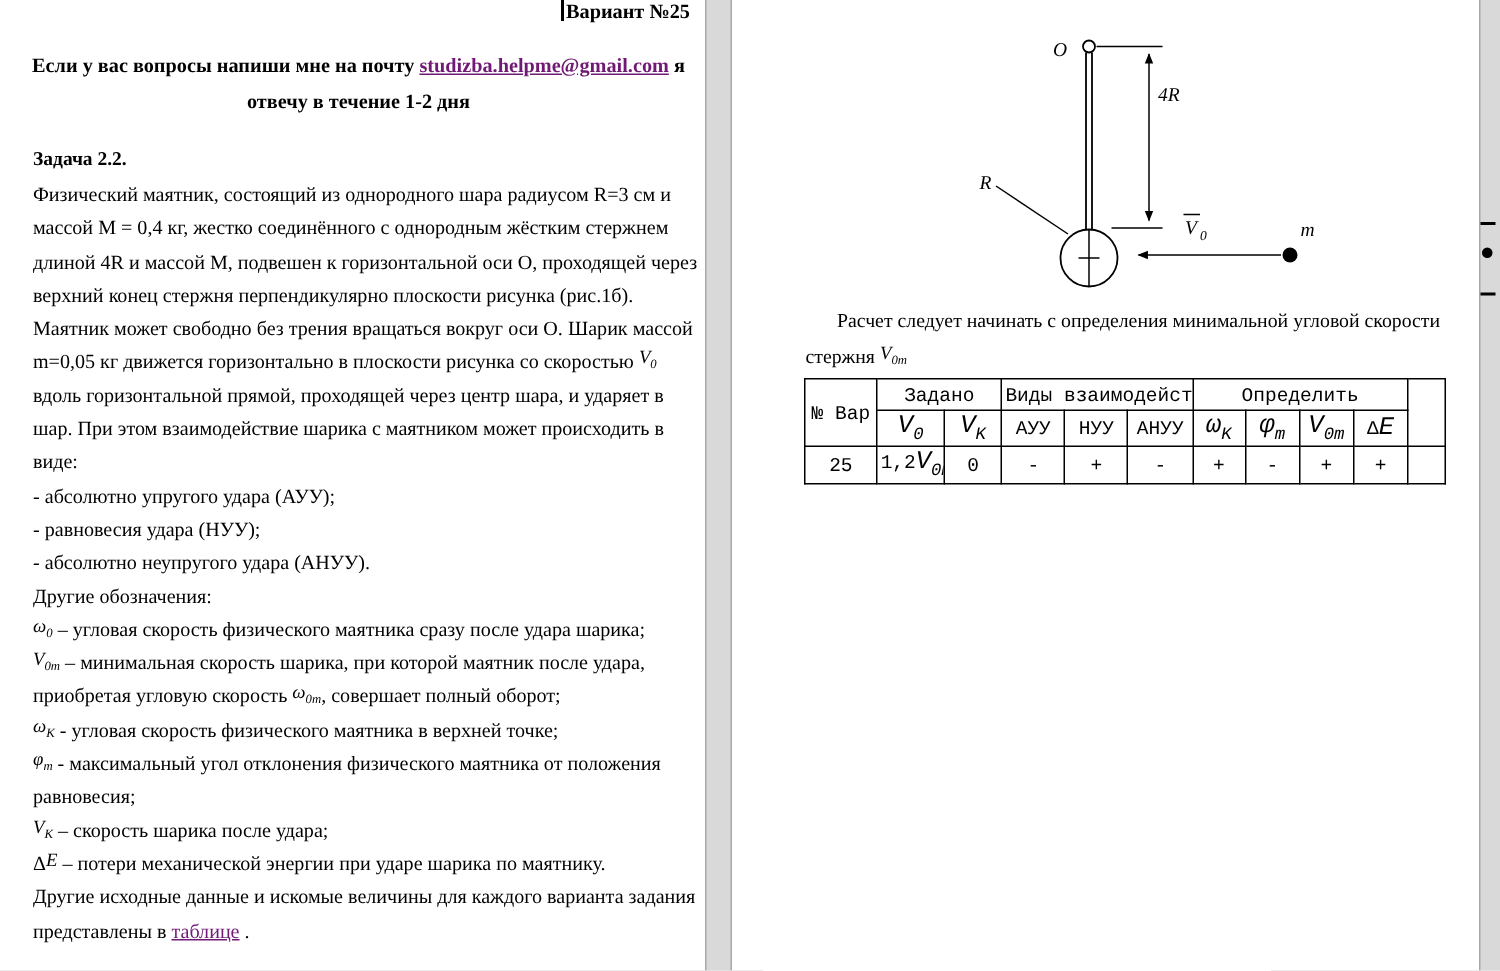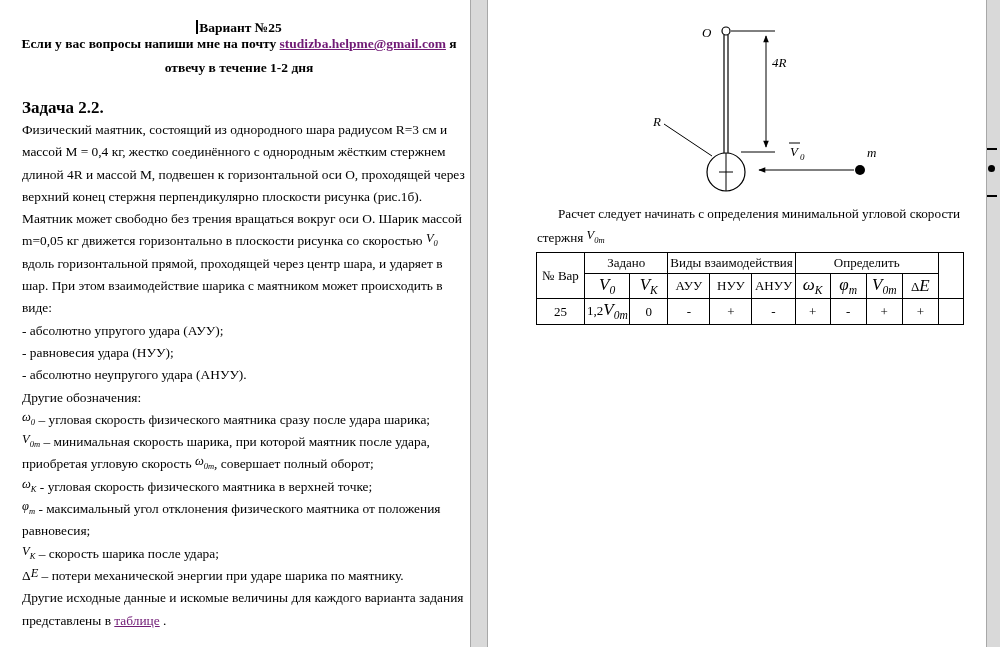"Вариант №25" .l-title { text-align: none -> right; top: 20px -> 0 }
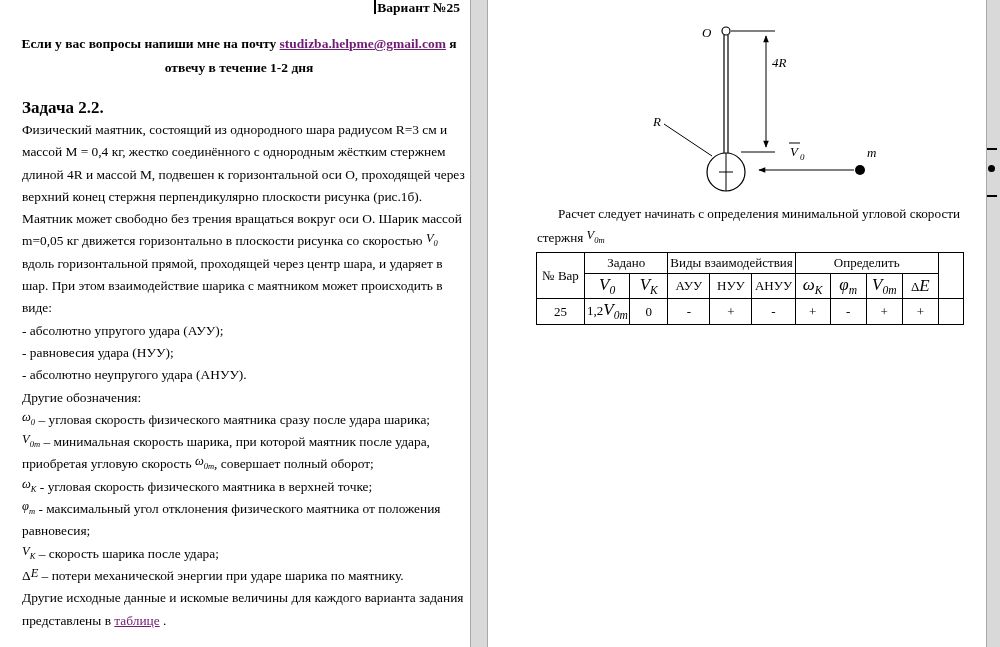"Задача 2.2." .l-task { font-size: 17px -> 13px }
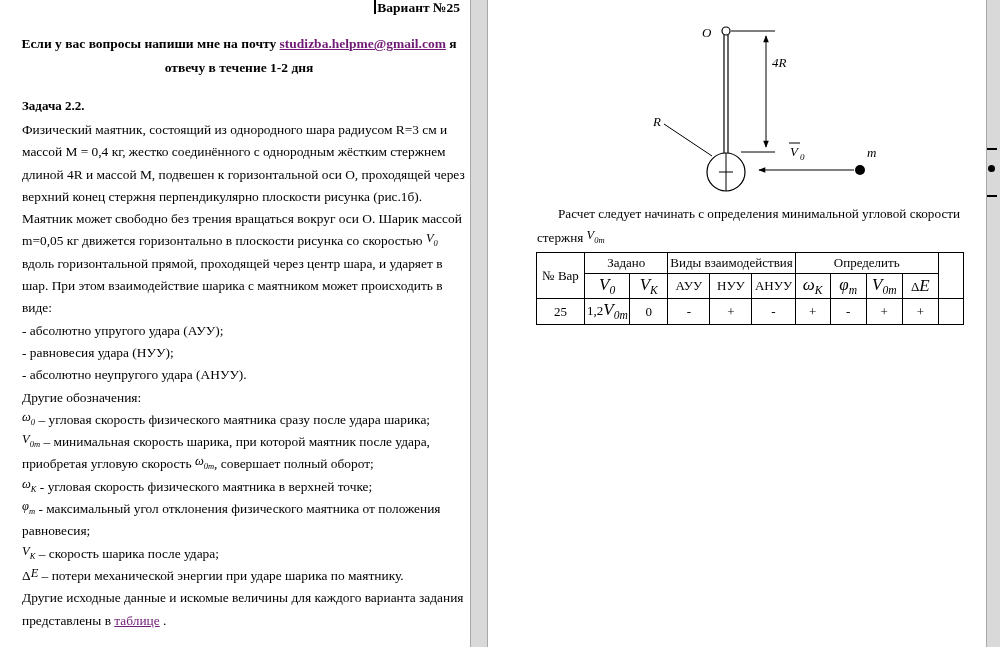"№ Вар" .vtable { font-family: Liberation Serif, serif -> Liberation Mono, monospace }
